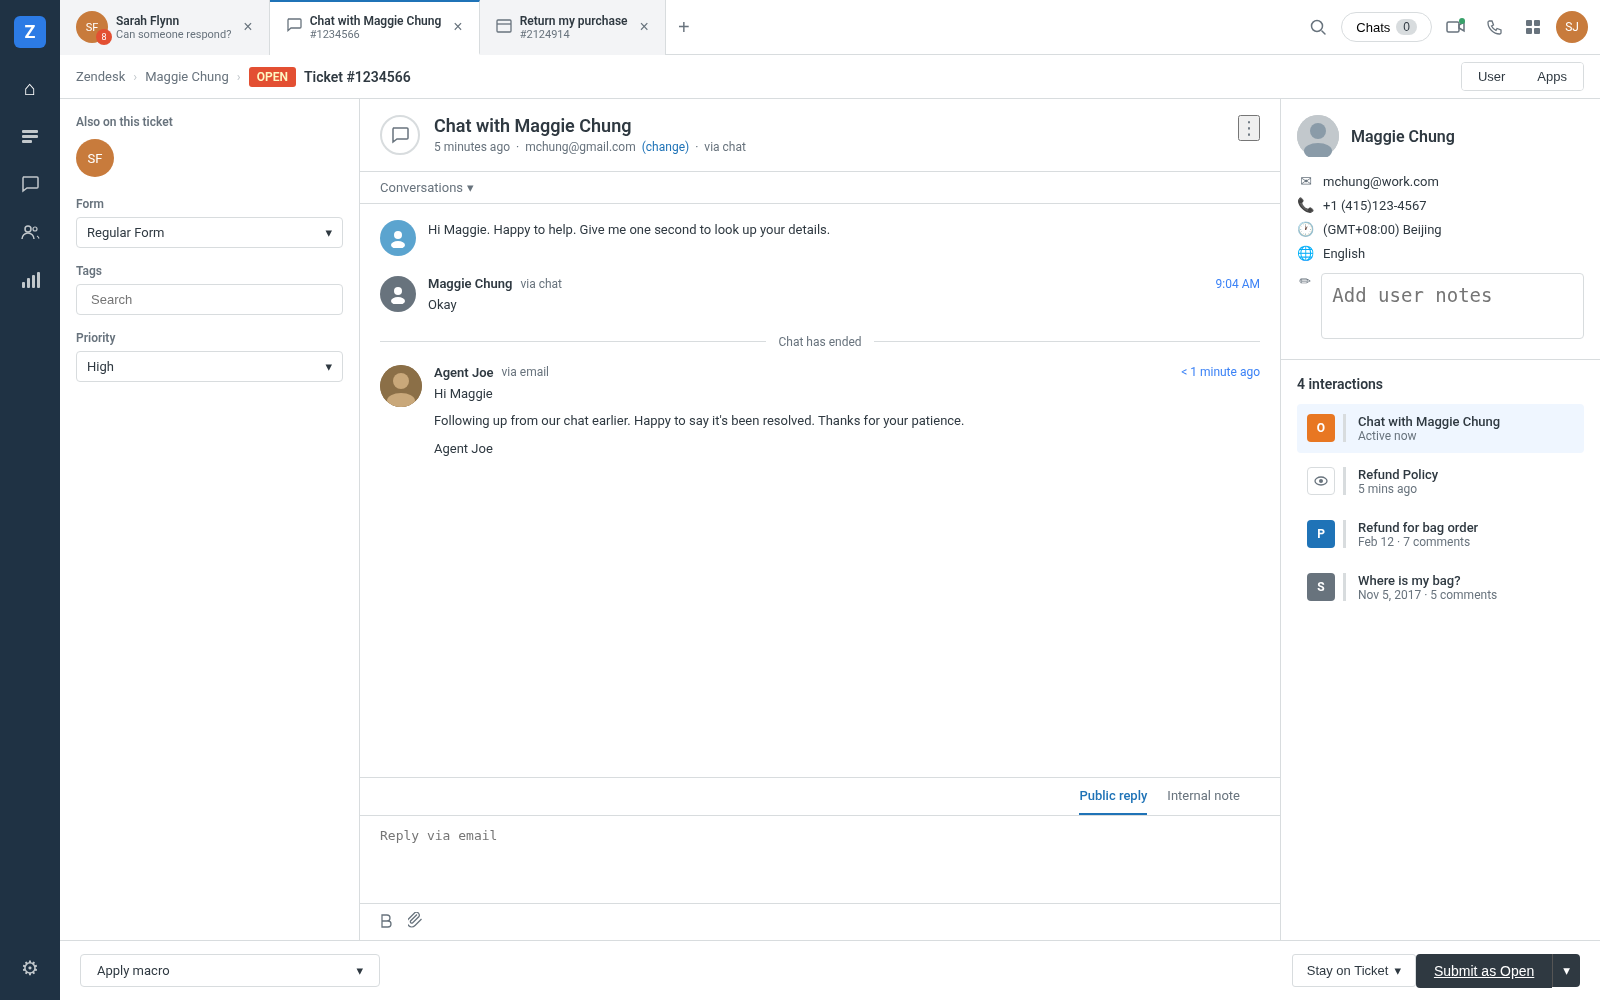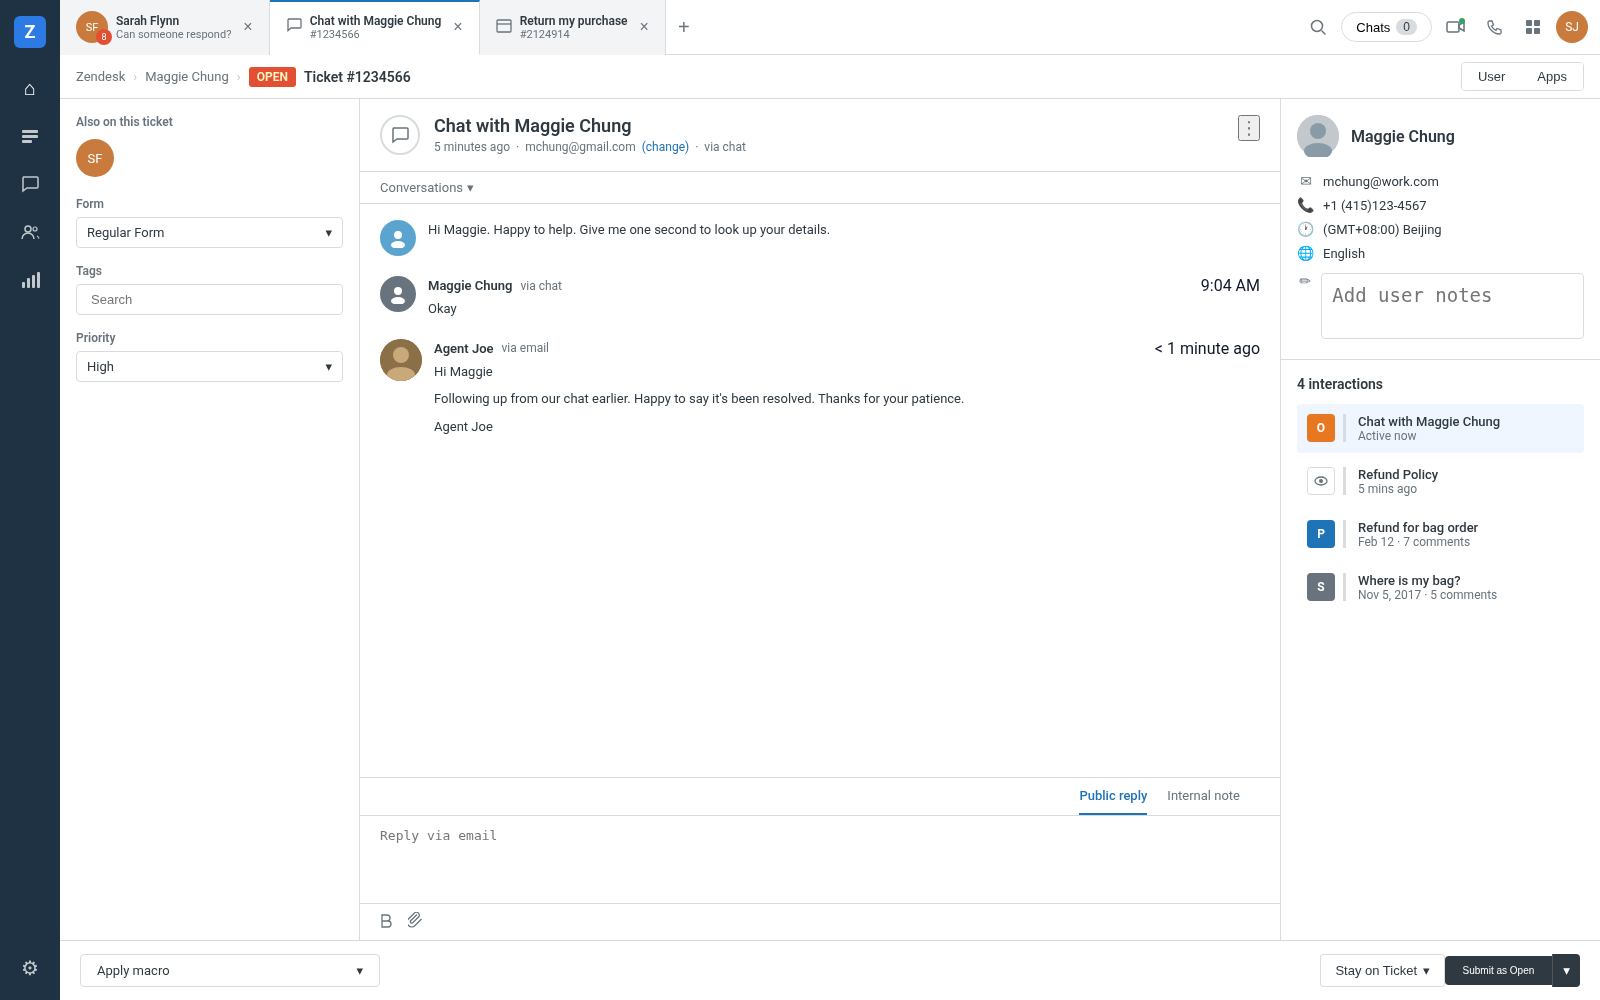"9:04 AM" .msg-time { color: #0f172a -> #3b82f6; font-size: 16px -> 12px }
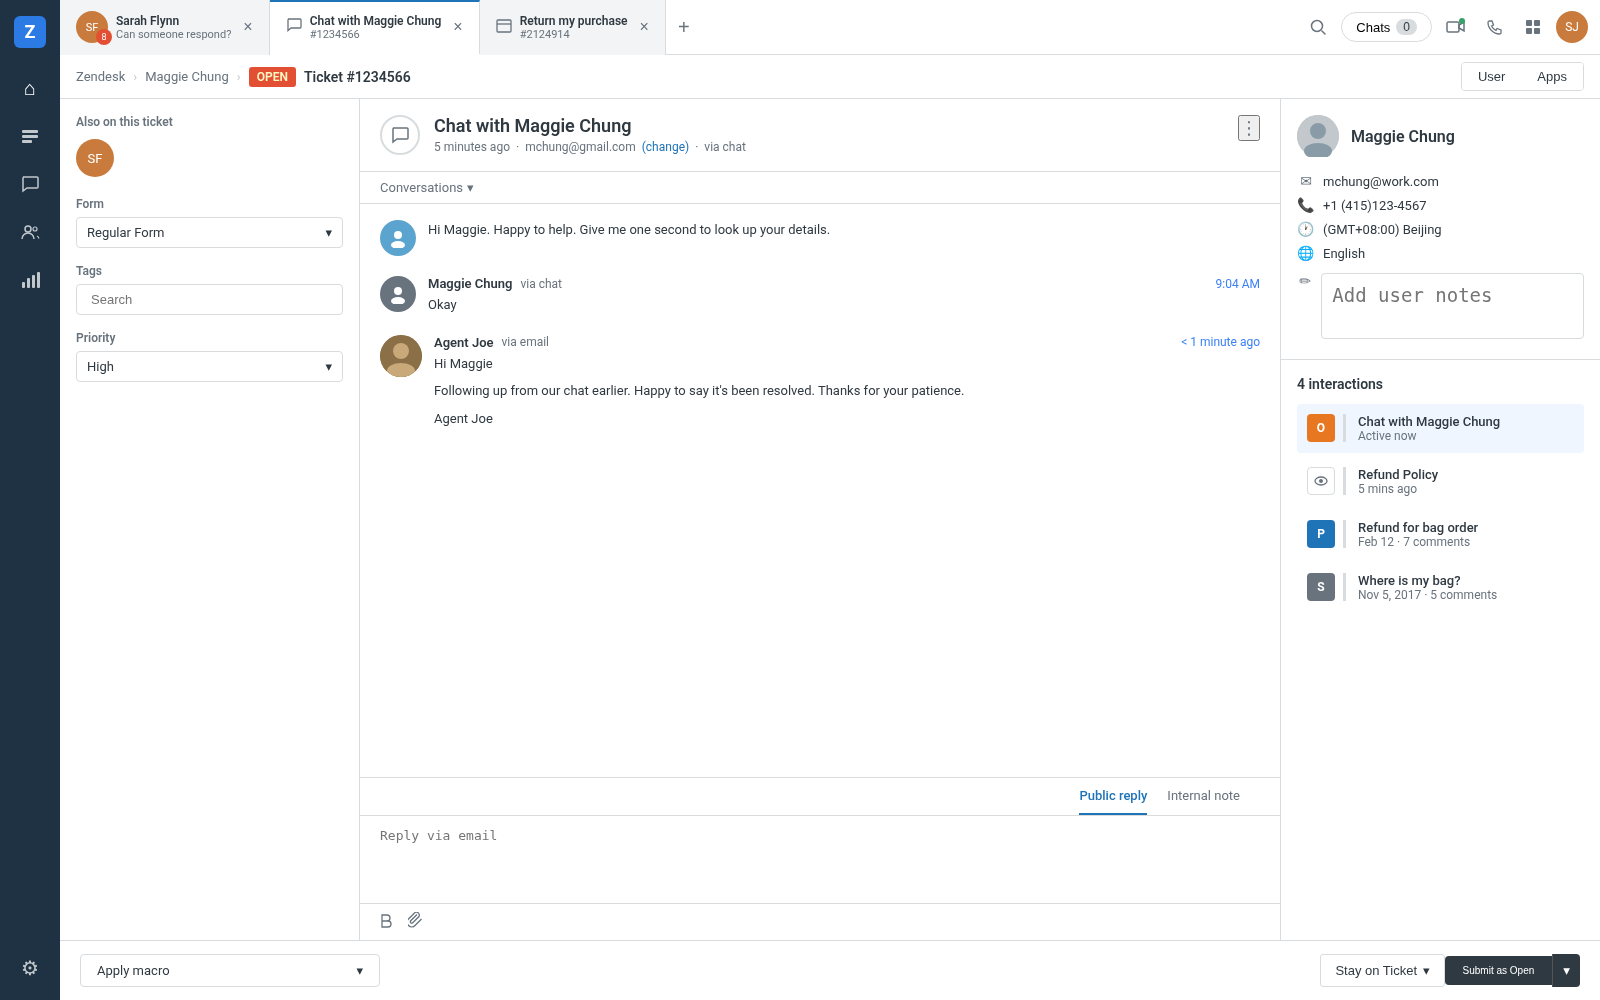"Chat has ended" div.chat-ended-divider { html: none -> <div> <div></div> <span>Chat has ended</span> <div></div> </div> }
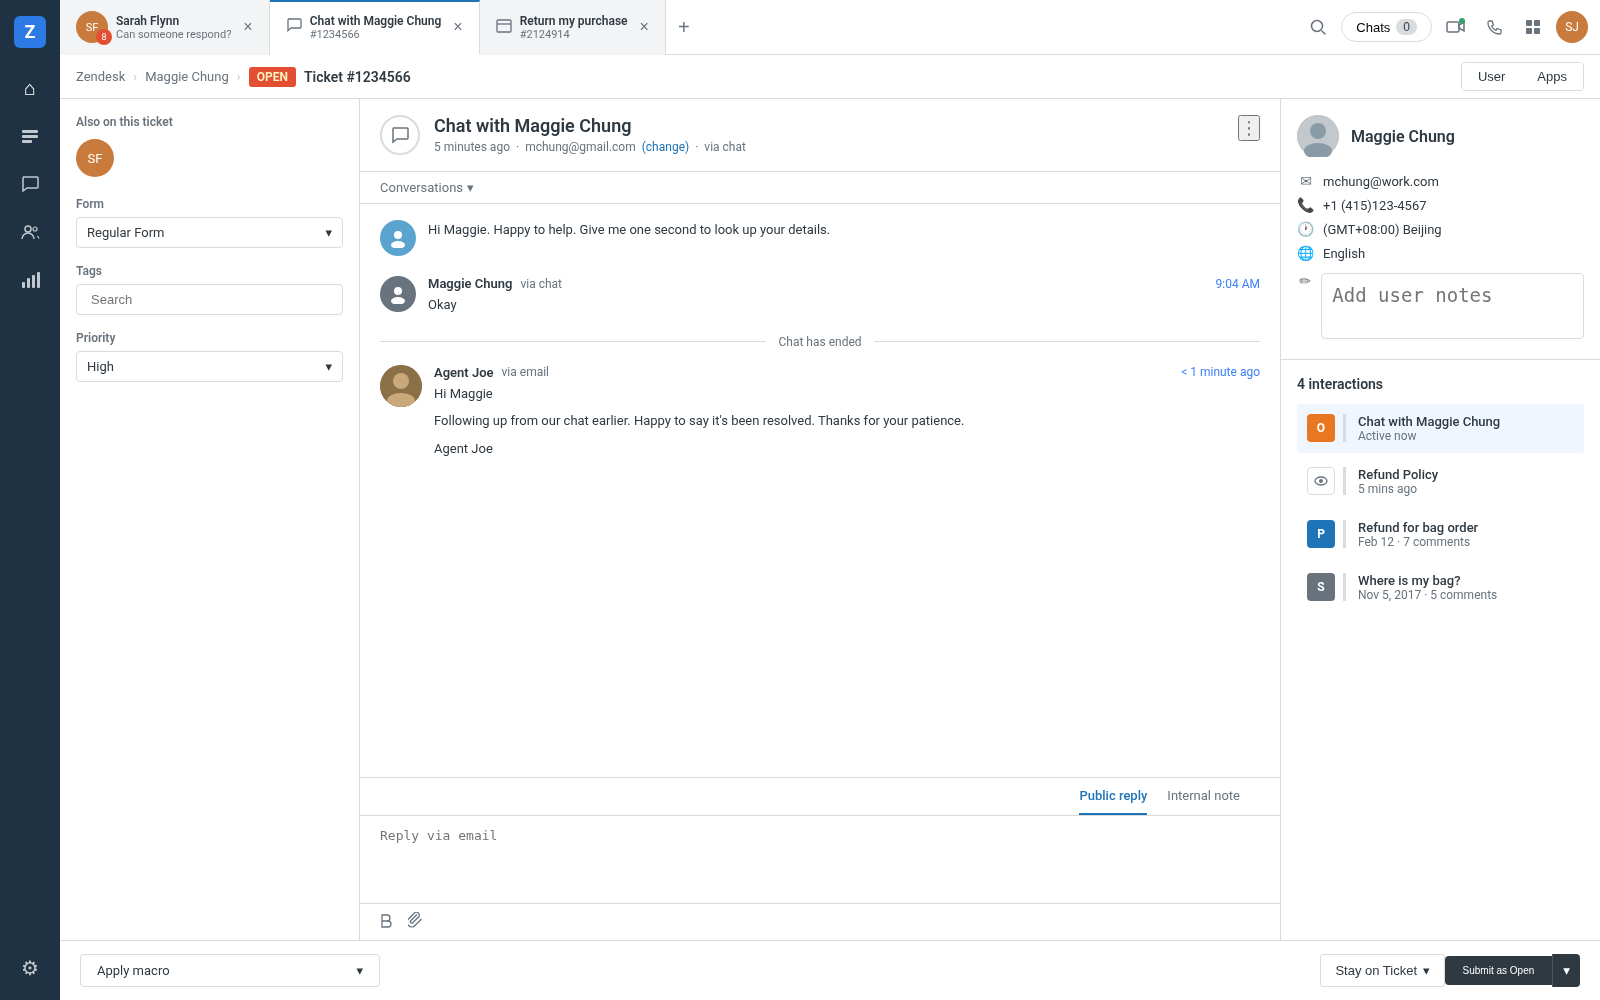"Submit as Open" .submit-btn { font-size: 10px -> 14px; text-decoration: none -> underline }
